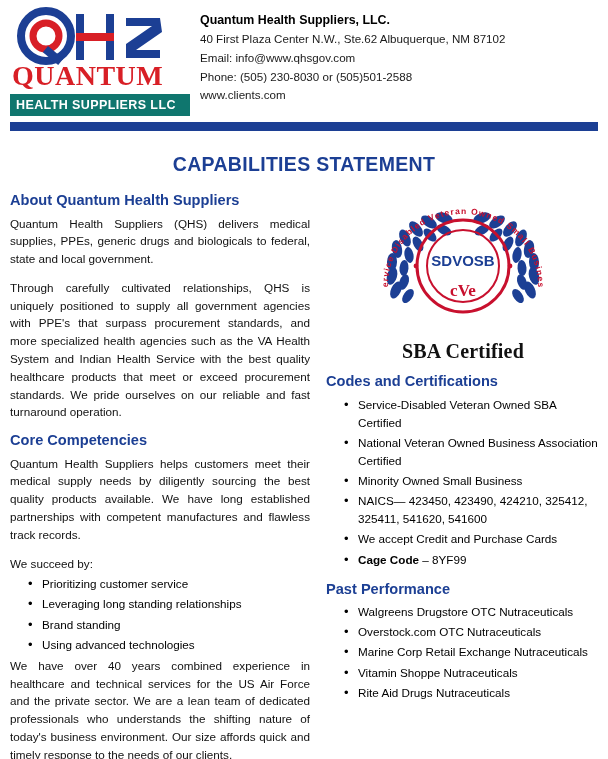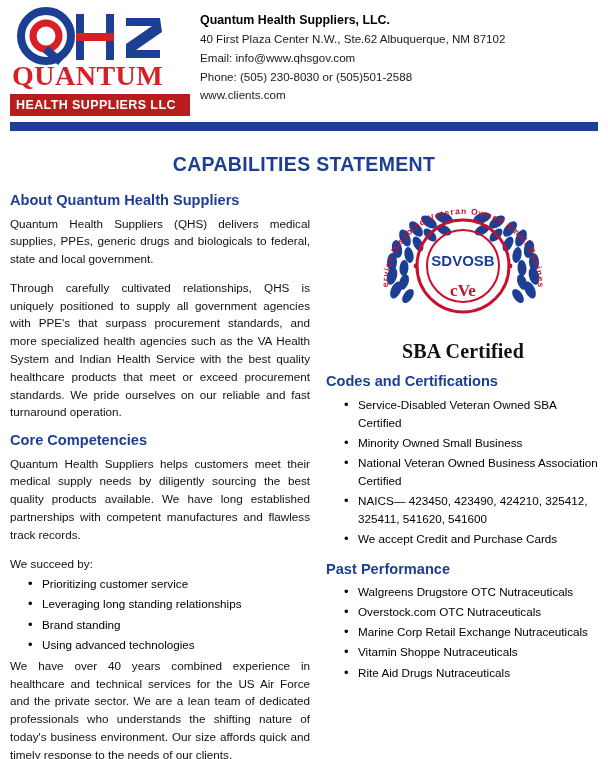"HEALTH SUPPLIERS LLC" .logo-bar { background: #b91c1c -> #0f766e }
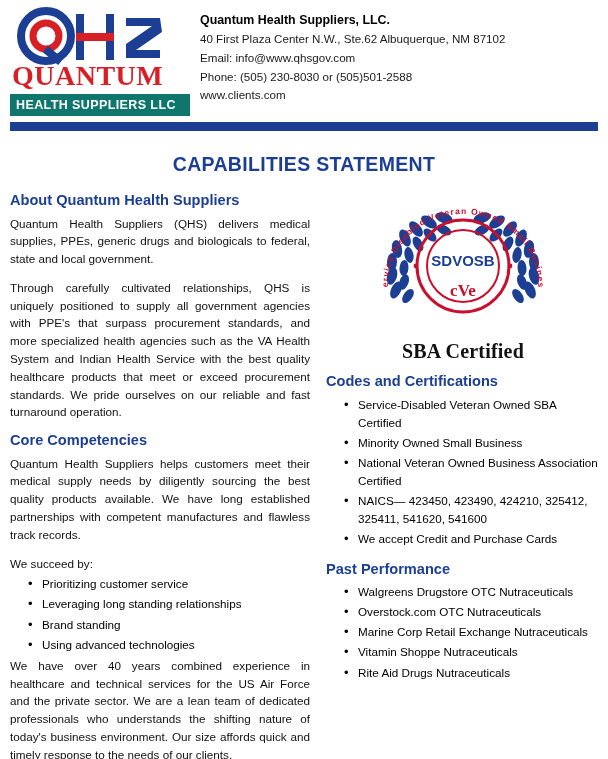"Minority Owned Small Business" li { order: before "National Veteran Owned Business" -> after "National Veteran Owned Business" }
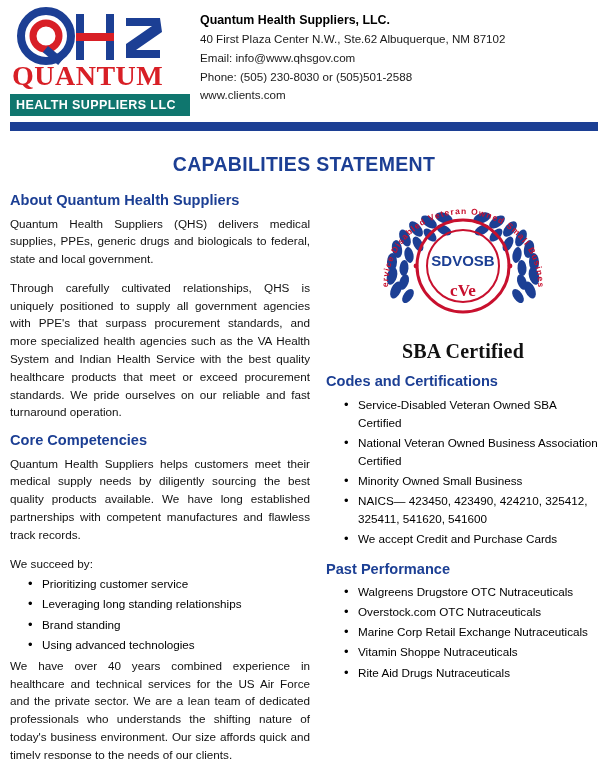"Cage Code – 8YF99" li { html: none -> <li><b>Cage Code</b><span> – 8YF99</span></li> }
